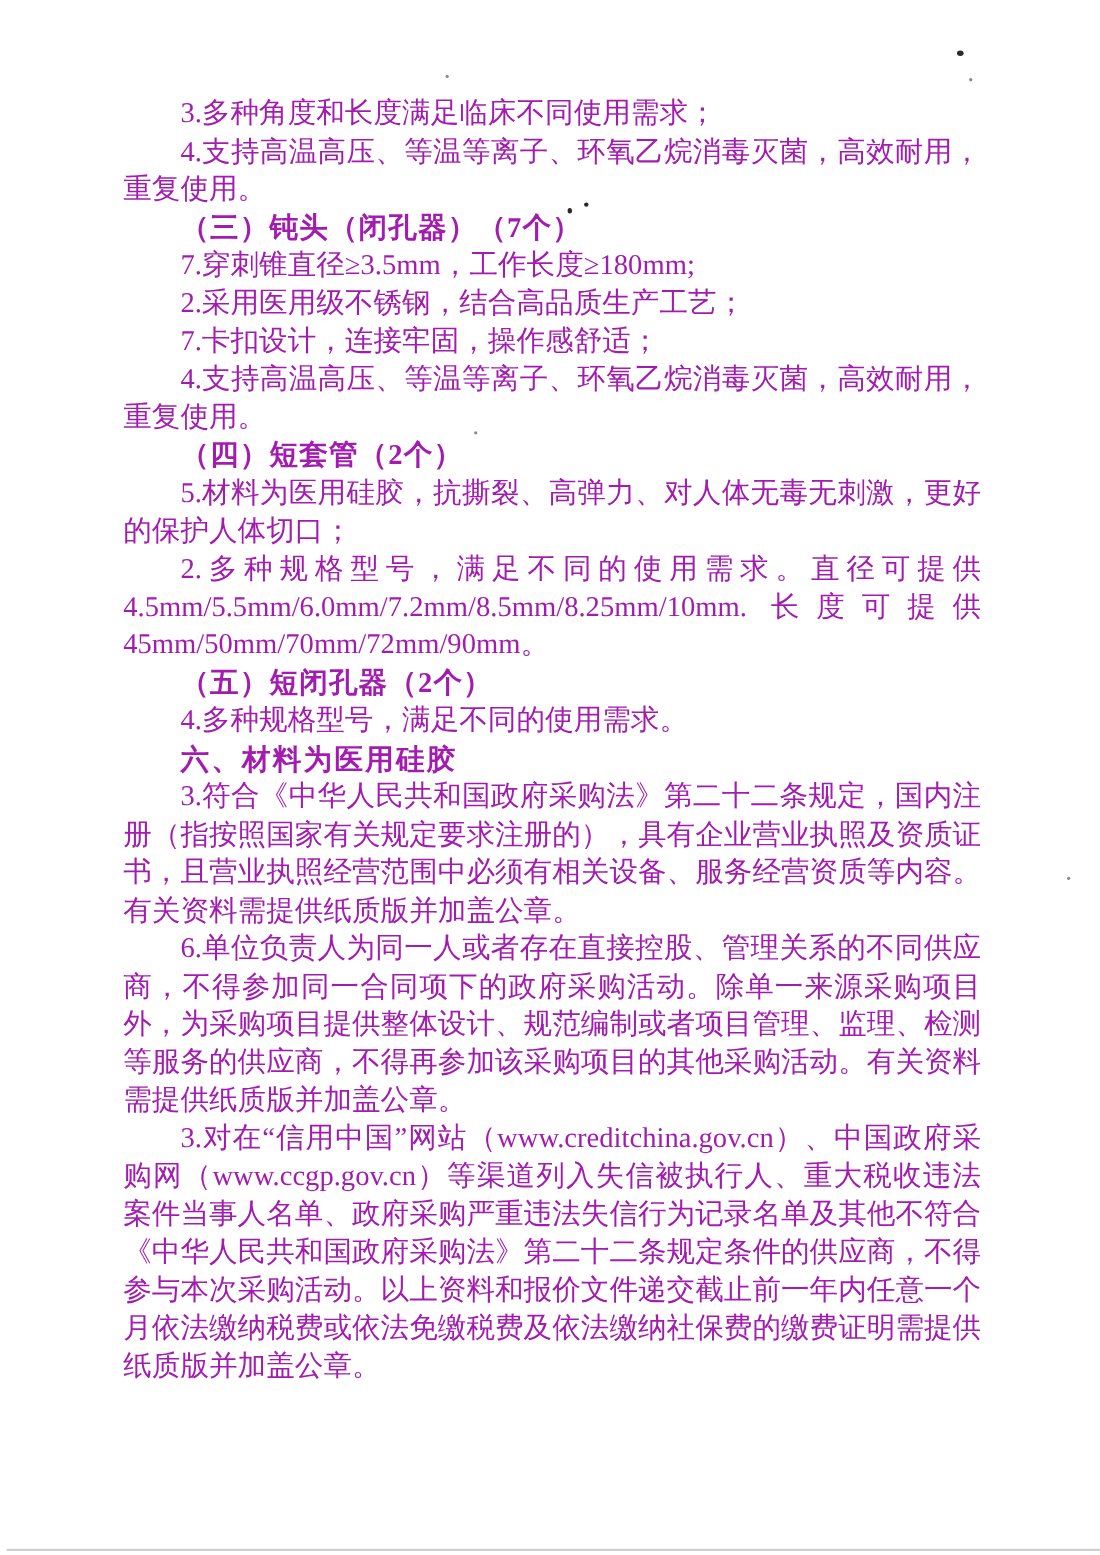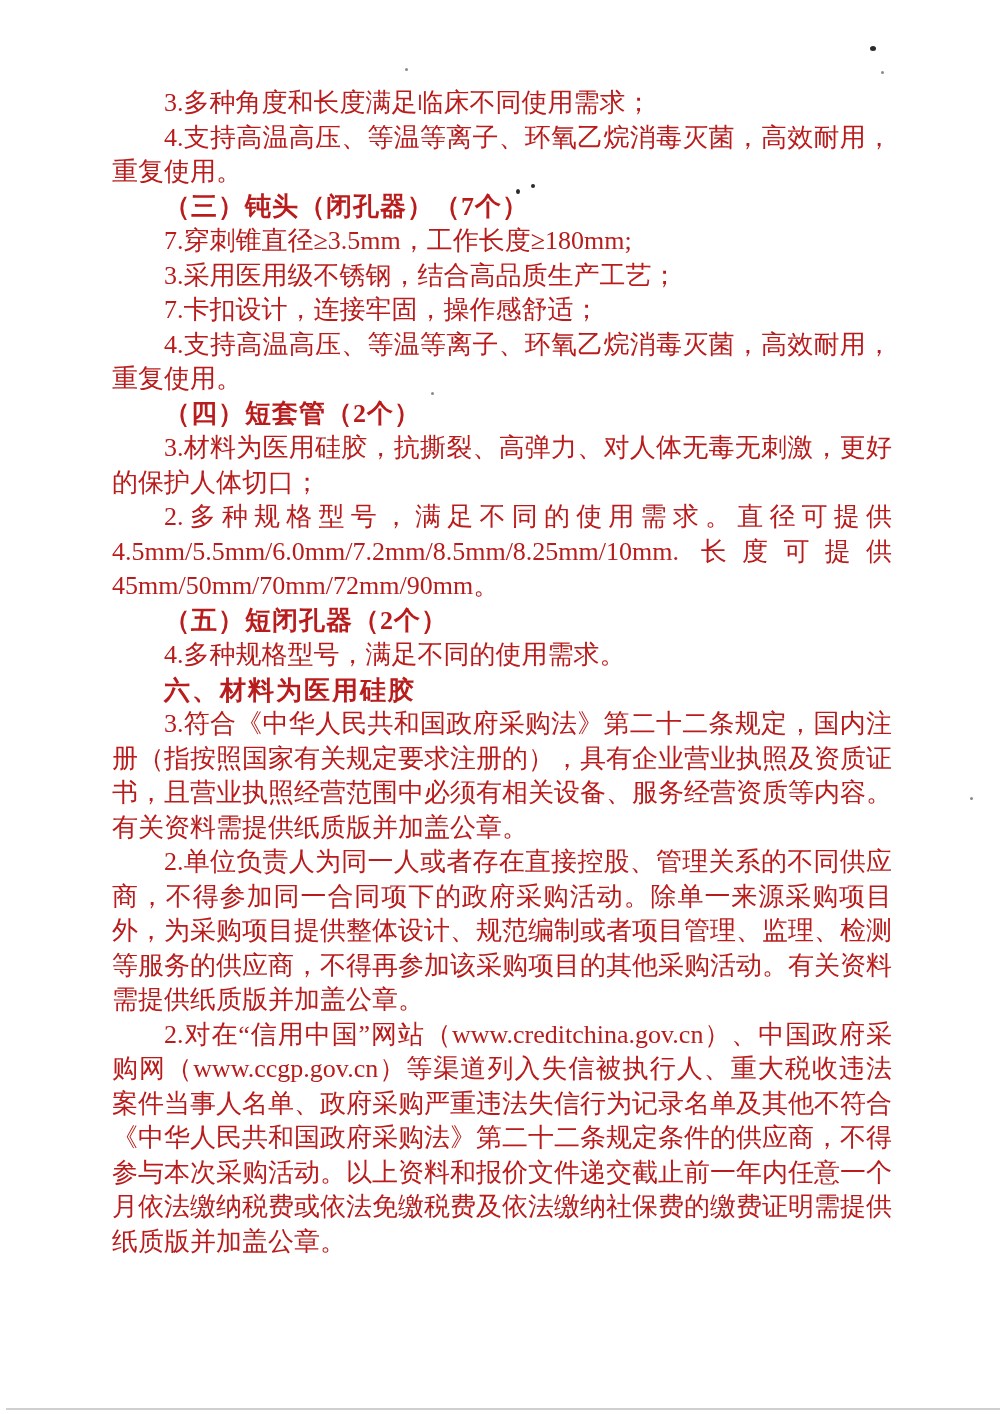"3.多种角度和长度满足临床不同使用需求；" .content { color: #b91c1c -> #a21caf }
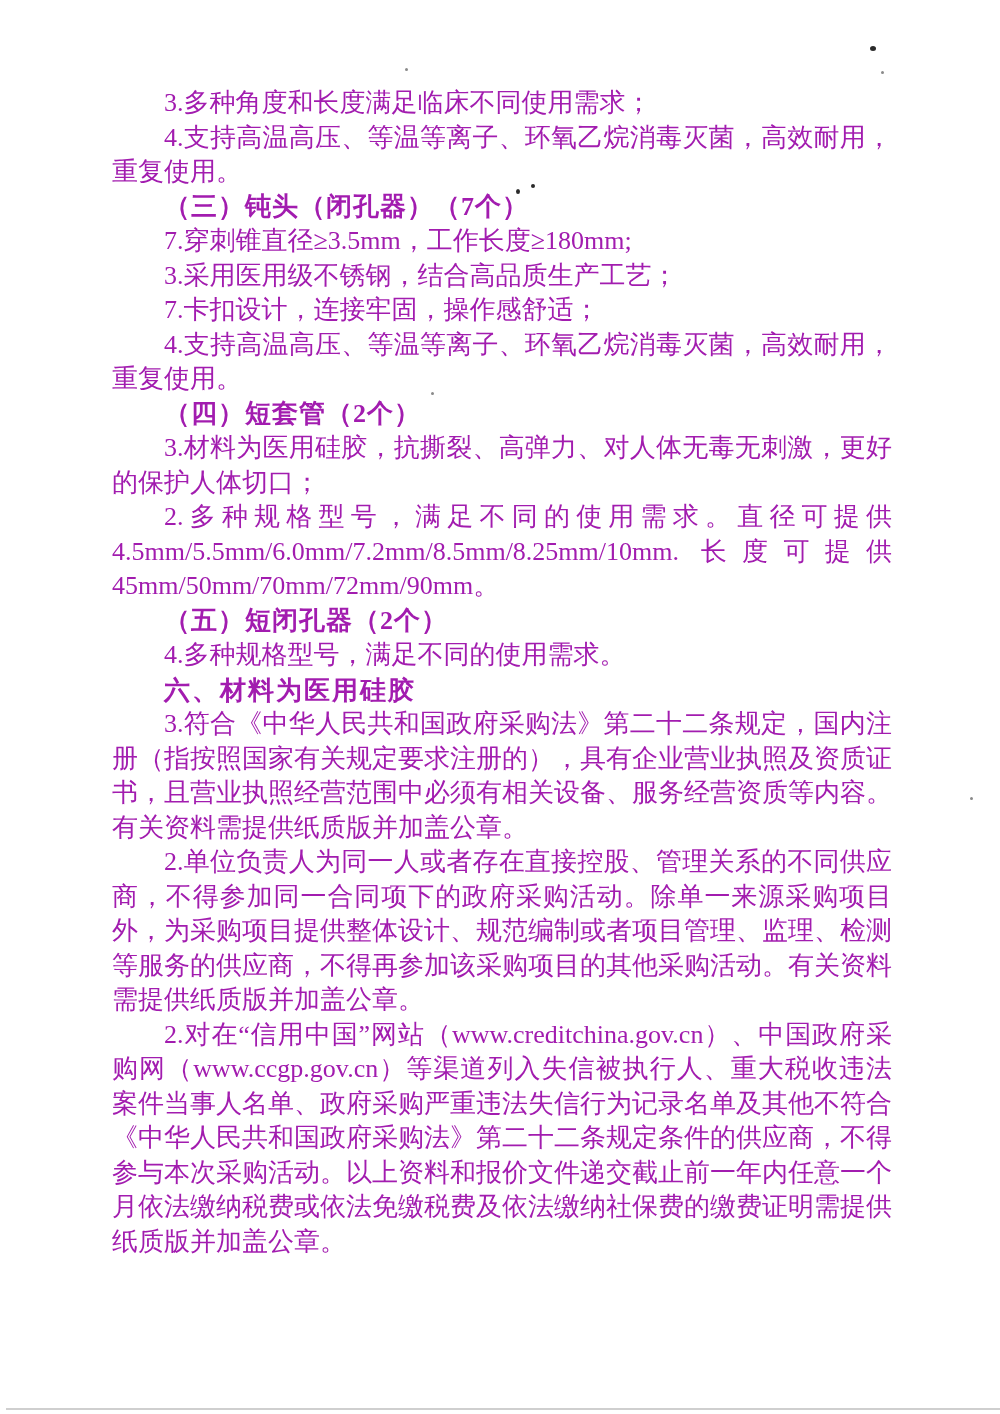"3.采用医用级不锈钢，结合高品质生产工艺；" p.body { text: 3 -> 2 }
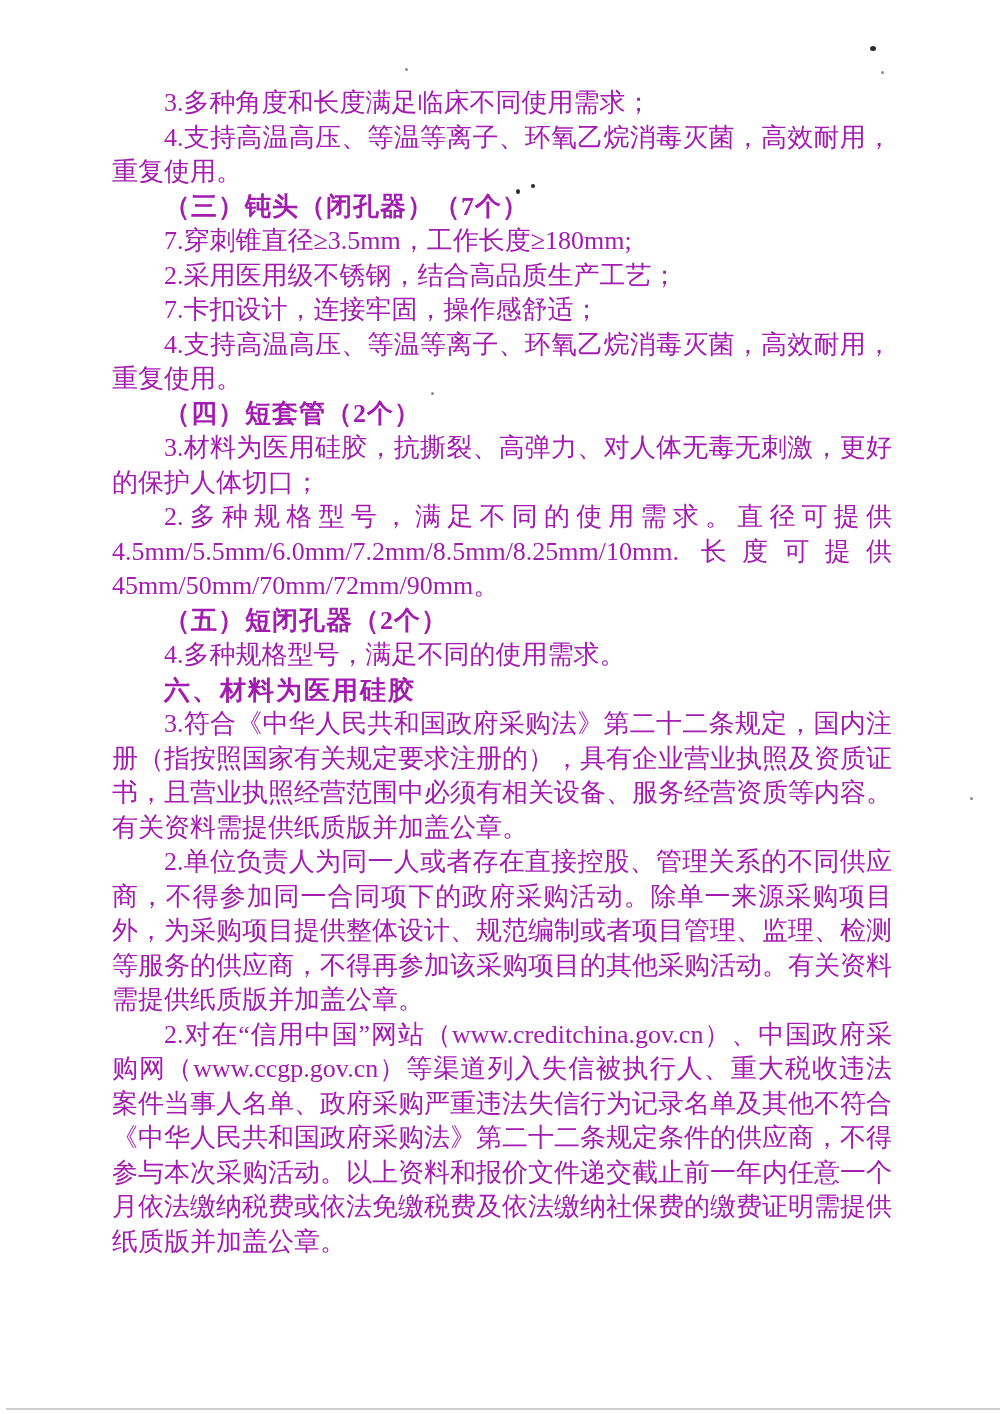"3.材料为医用硅胶，抗撕裂、高弹力、对人体无毒无刺激，更好的保护人体切口；" p.body { text: 3 -> 5 }
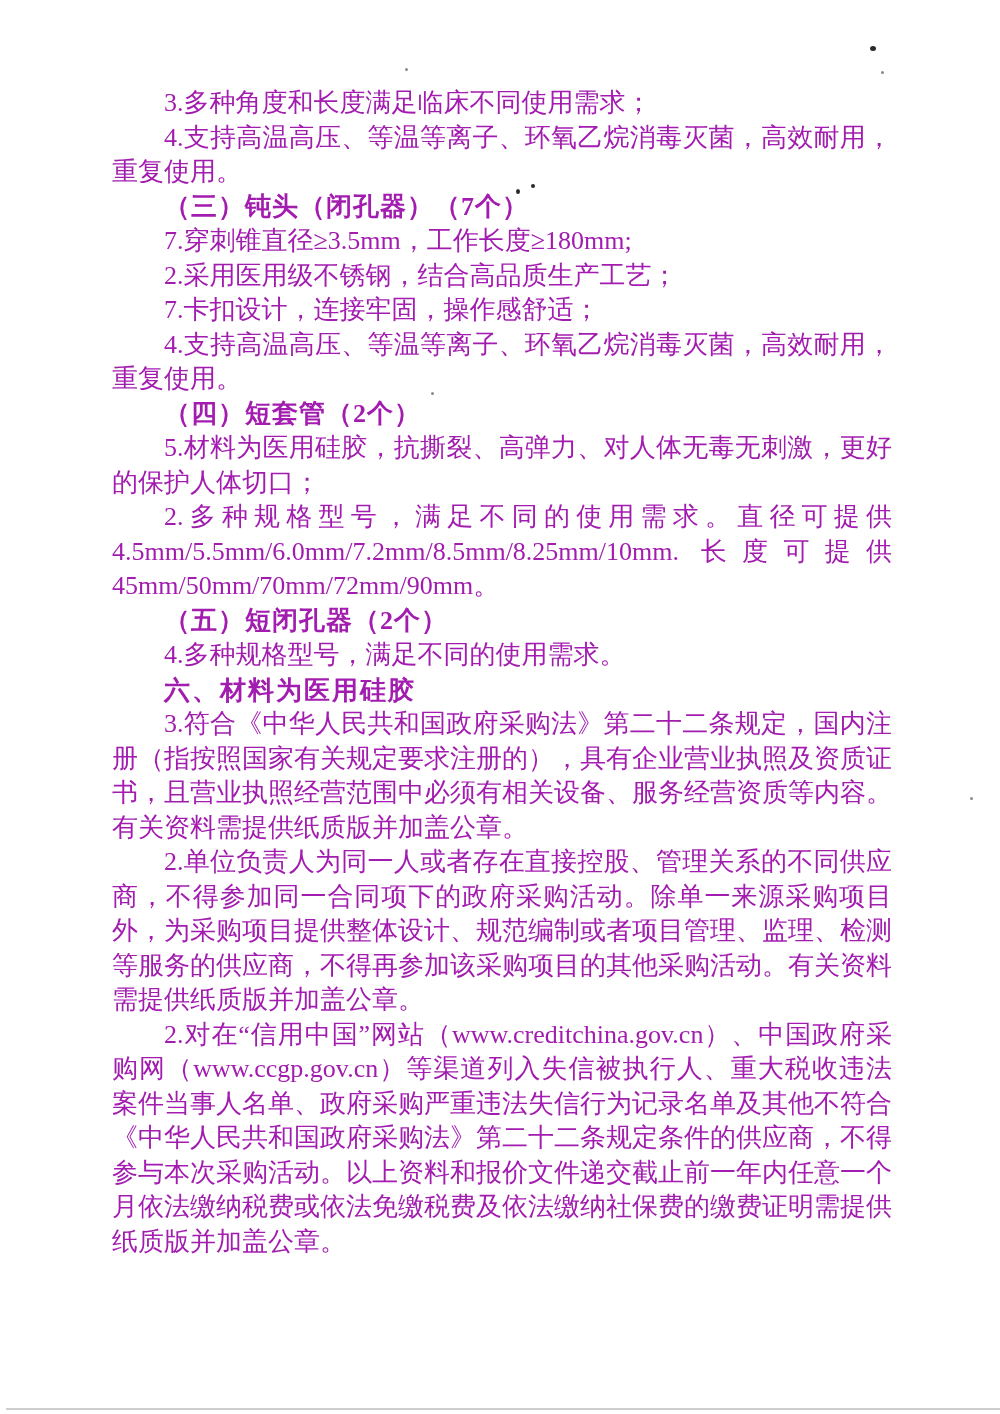"2.单位负责人为同一人或者存在直接控股、管理关系的不同供应商，不得参加同一合同项" p.body { text: 2 -> 6 }
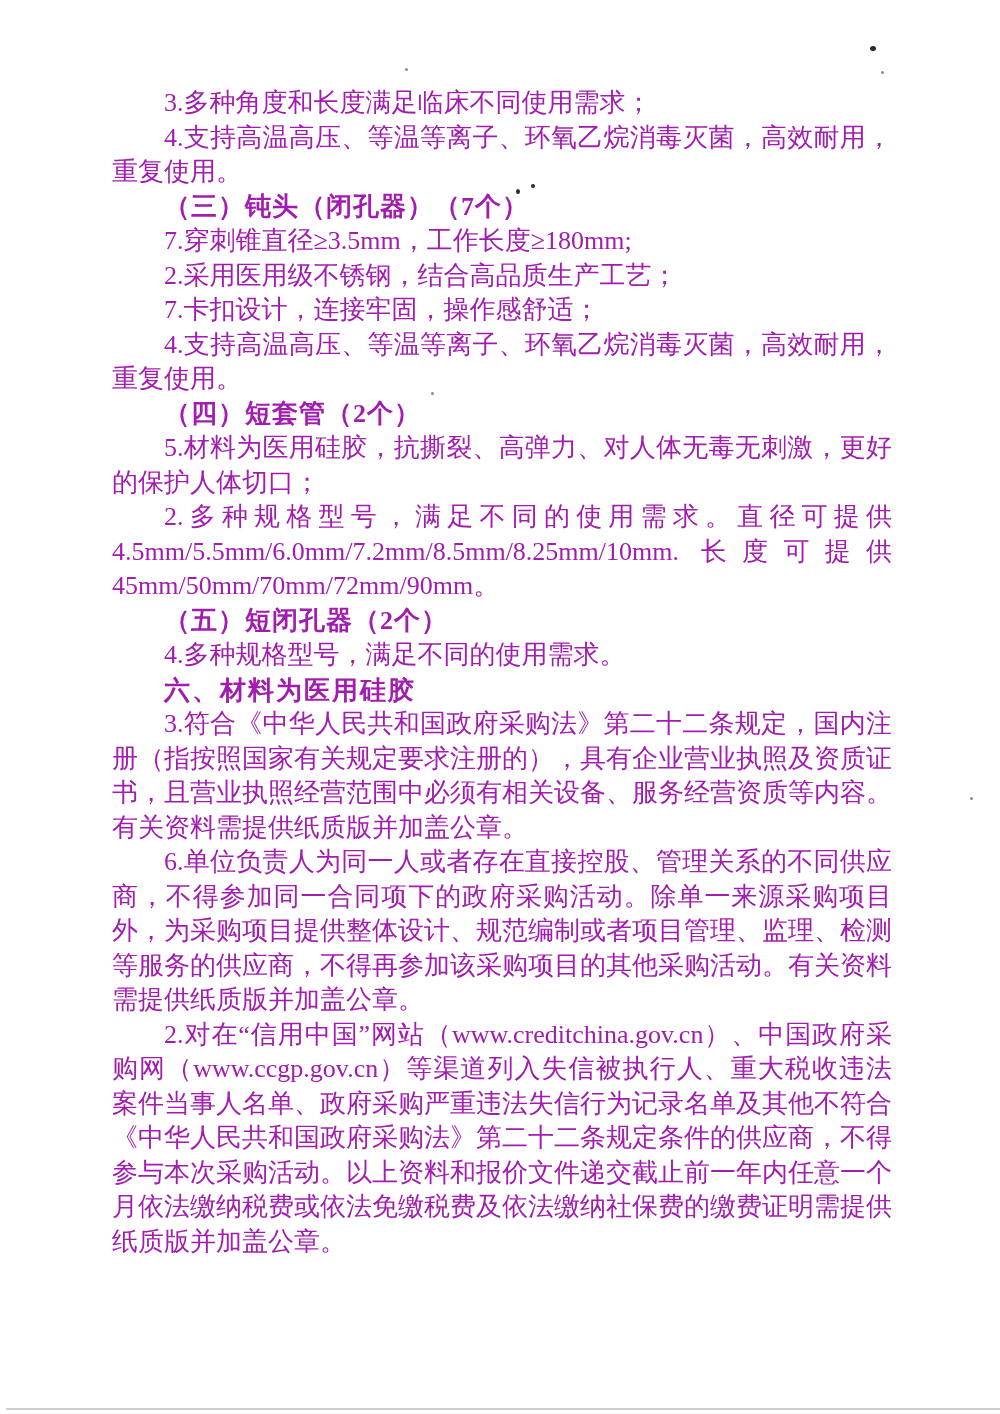"2.对在“信用中国”网站（www.creditchina.gov.cn）、中国政" p.body { text: 2 -> 3 }
